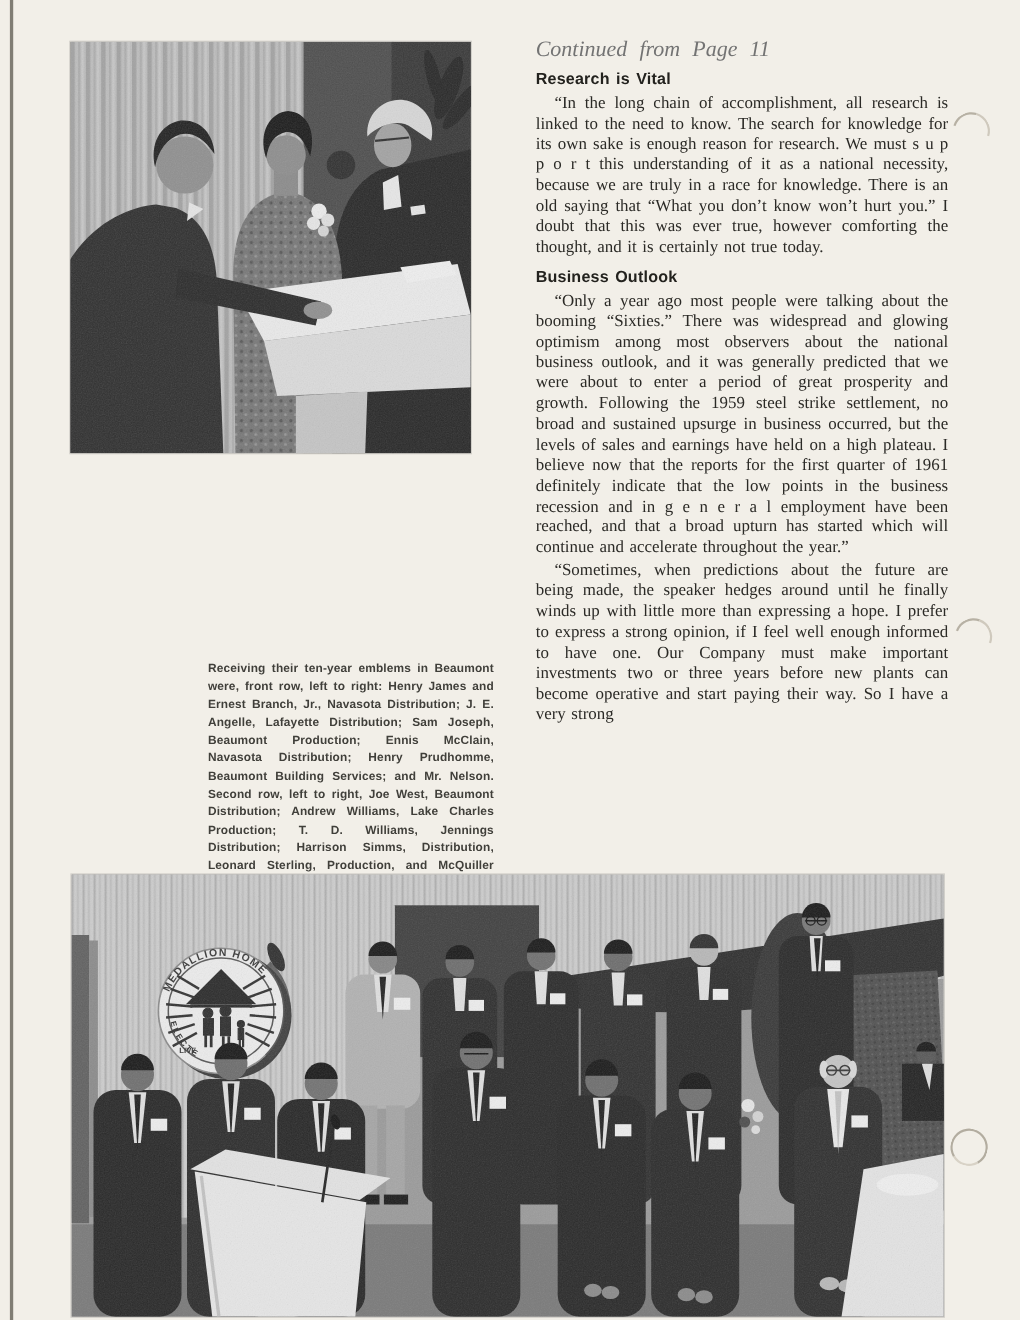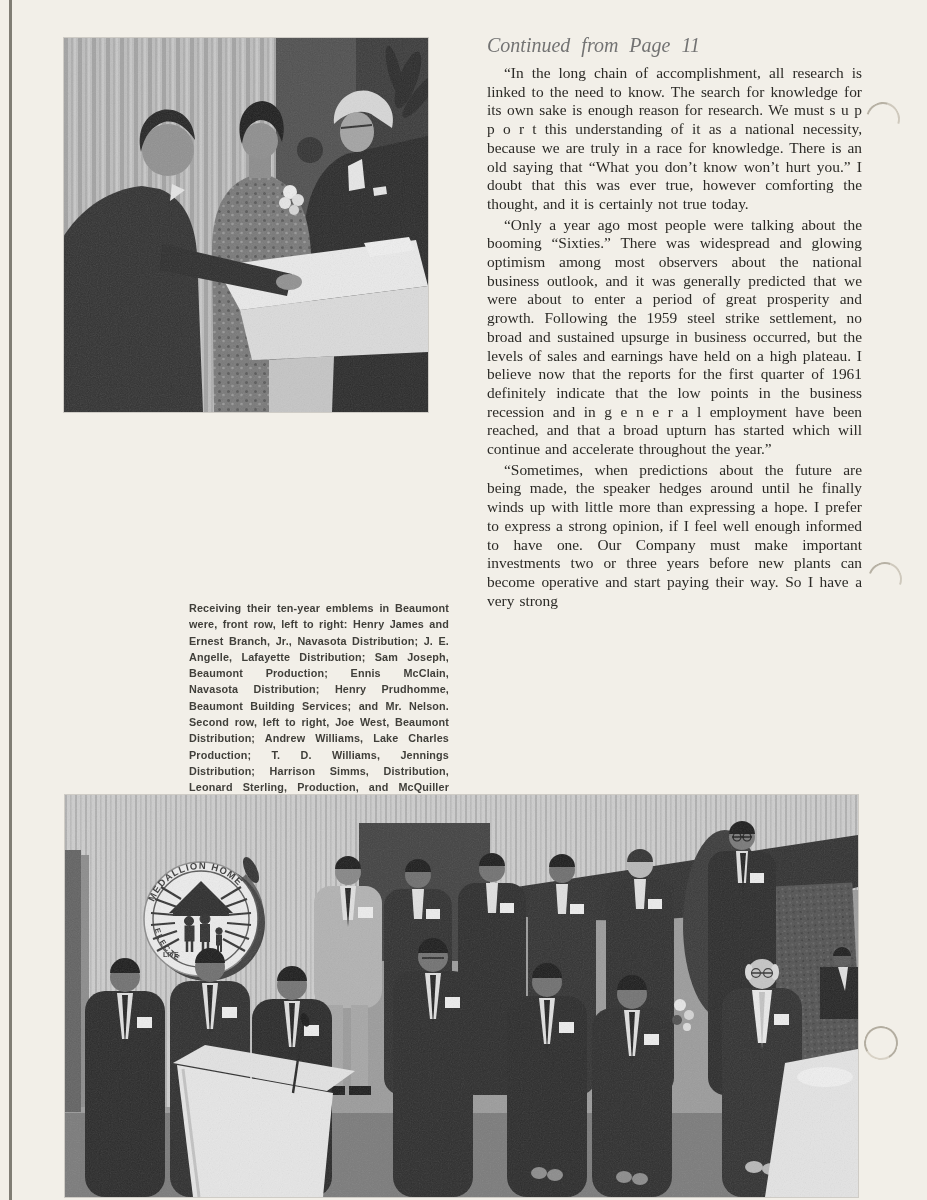"Research is Vital" h3 { html: none -> <h3>Research is Vital</h3> }
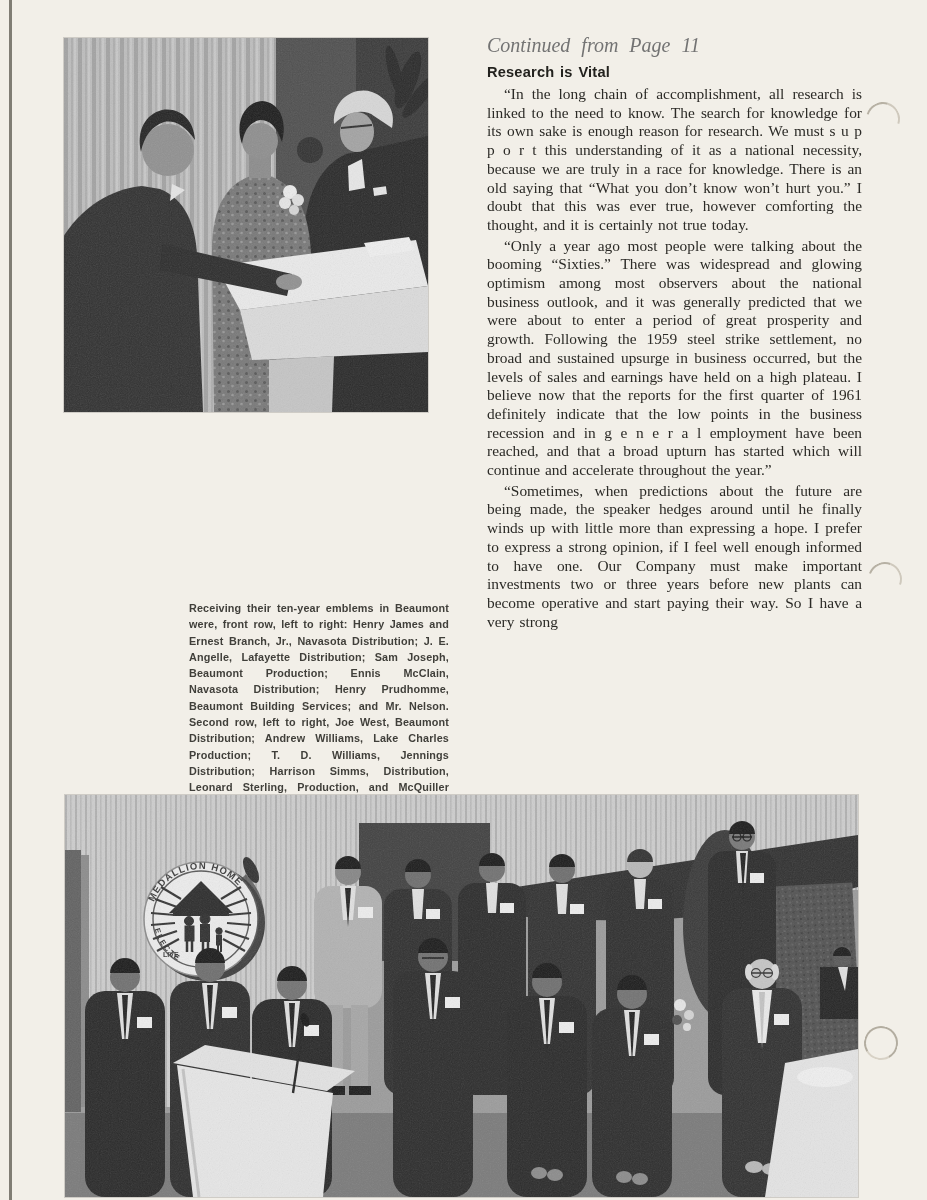"Business Outlook" h3 { html: none -> <h3>Business Outlook</h3> }
